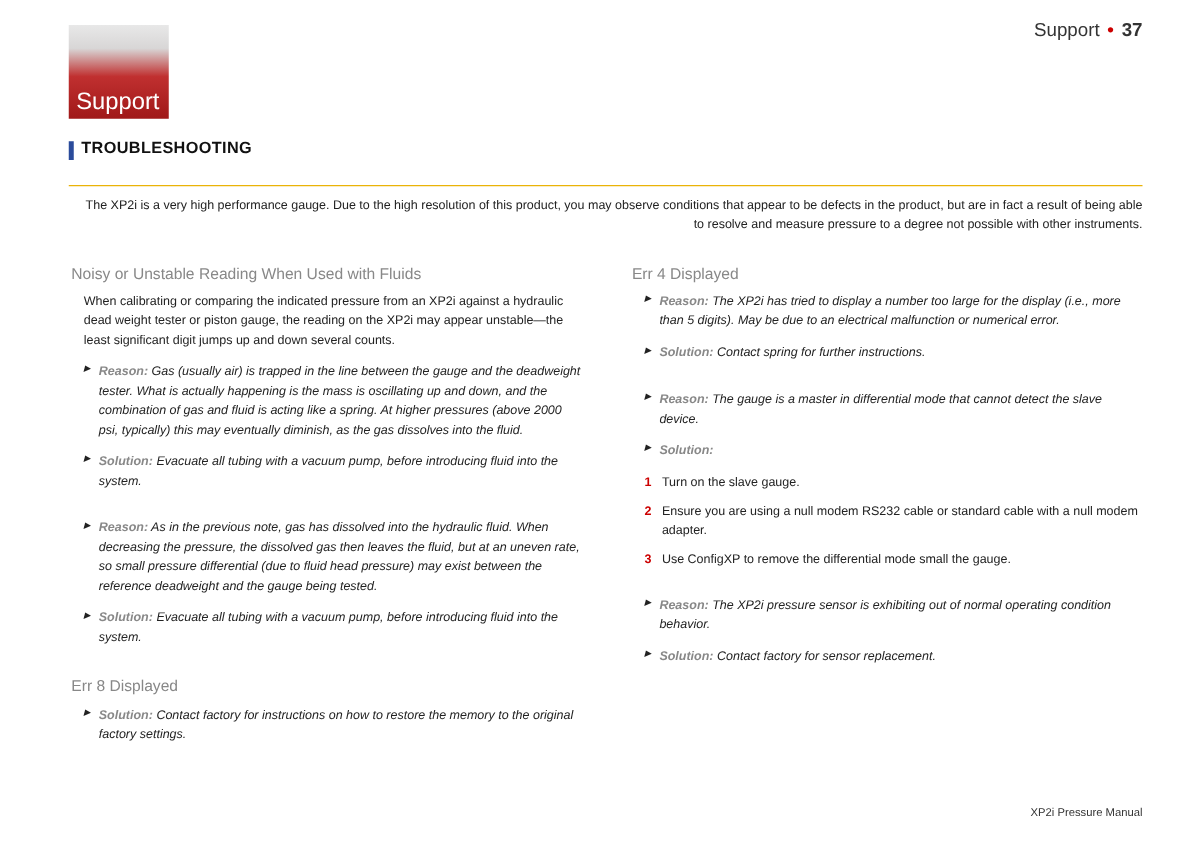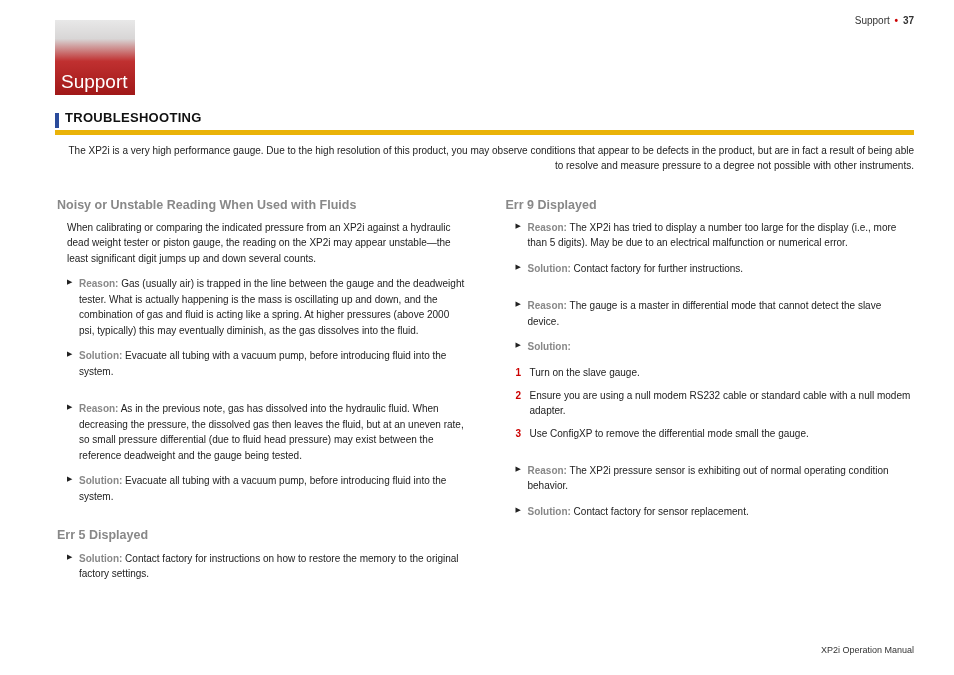"Support • 37" .header-strip { font-size: 10px -> 15px }
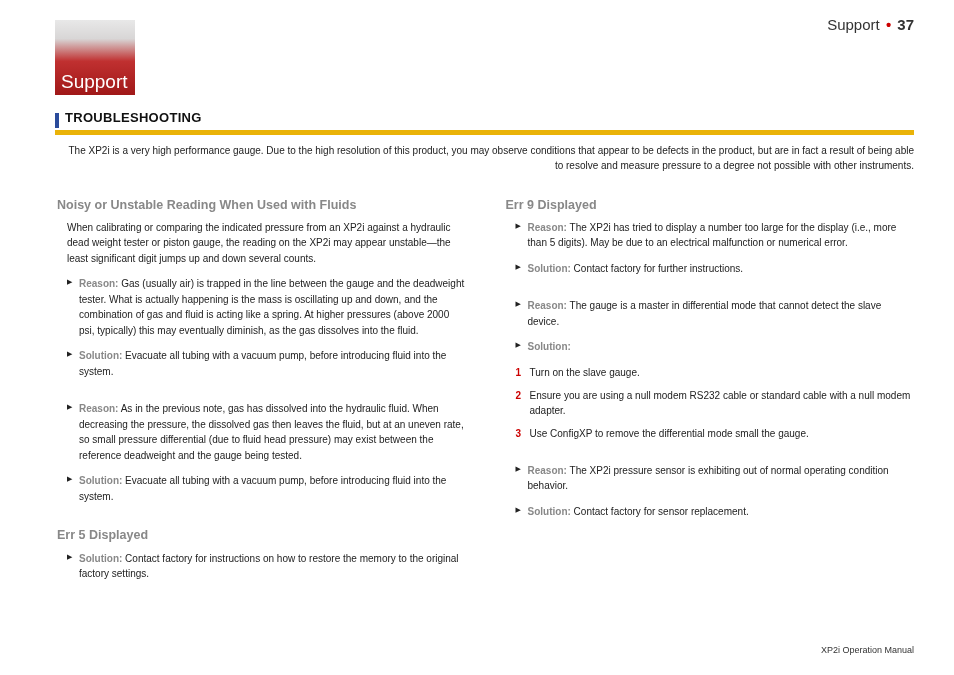"TROUBLESHOOTING" .section-title-row { border-bottom: 5px solid #eab308 -> 1px solid #eab308; padding-bottom: 2px -> 20px }
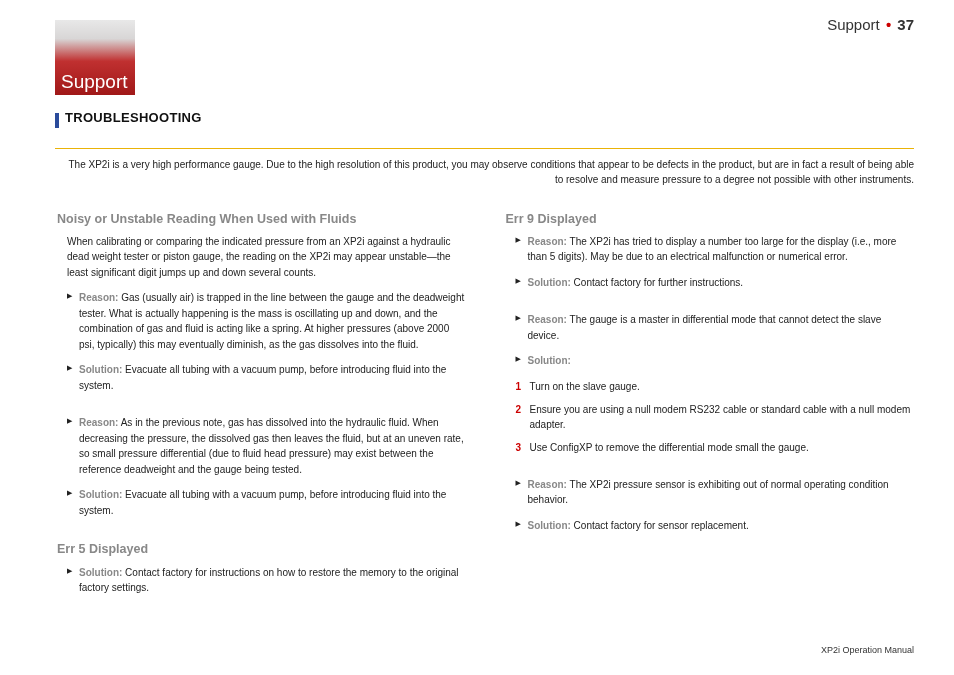"Noisy or Unstable Reading When" .topic-title { font-weight: 700 -> 400 }
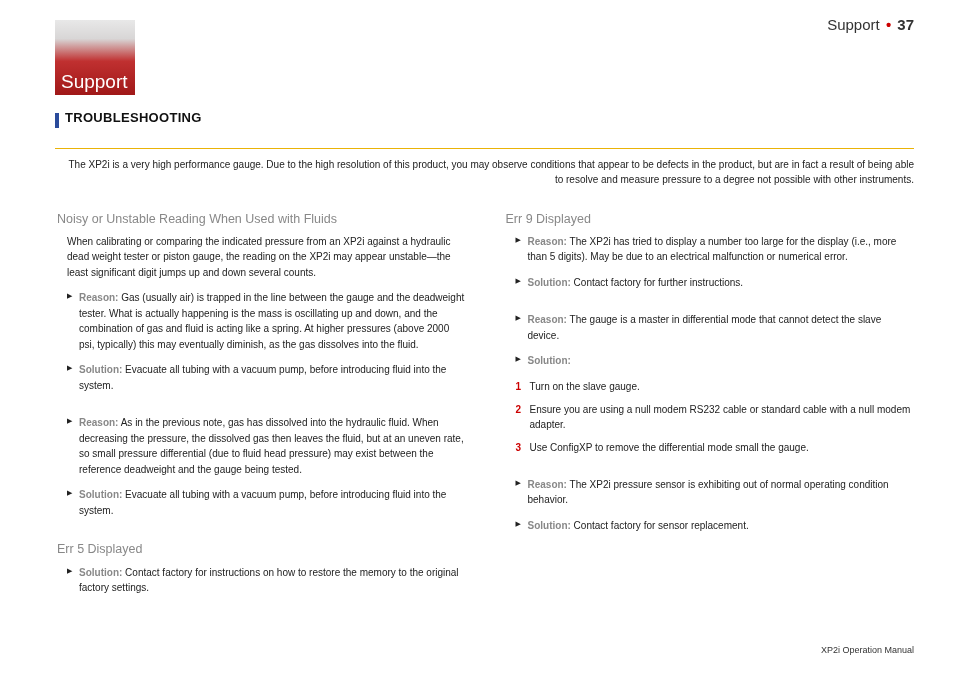"Err 9 Displayed" div.topic-title { text: 9 -> 4 }
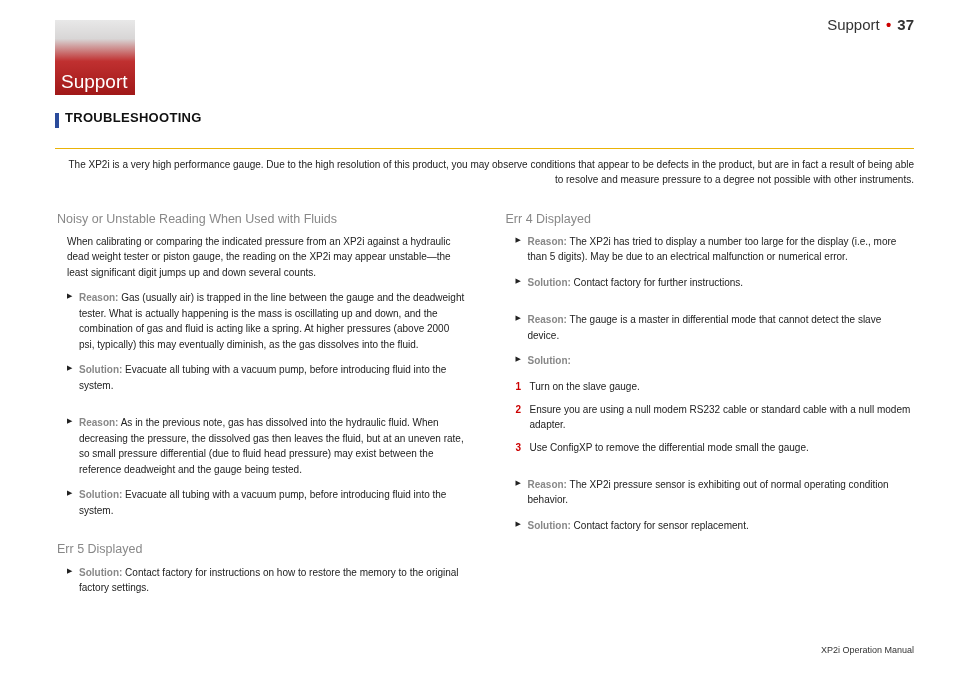"Reason: The XP2i has tried" .bullet { font-style: none -> italic }
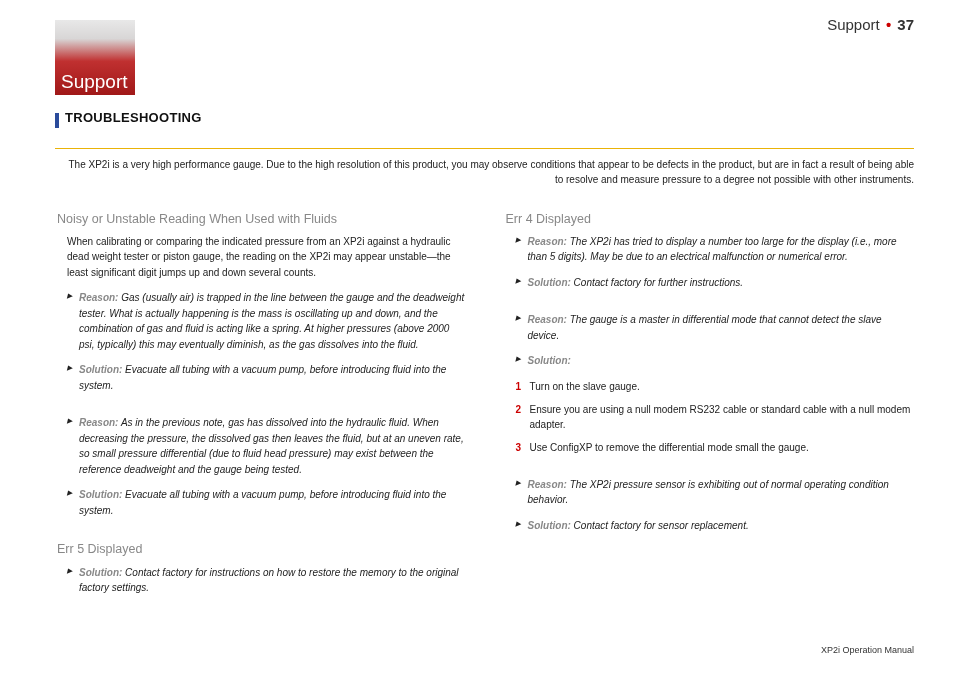"Contact factory for further" span { text: factory -> spring }
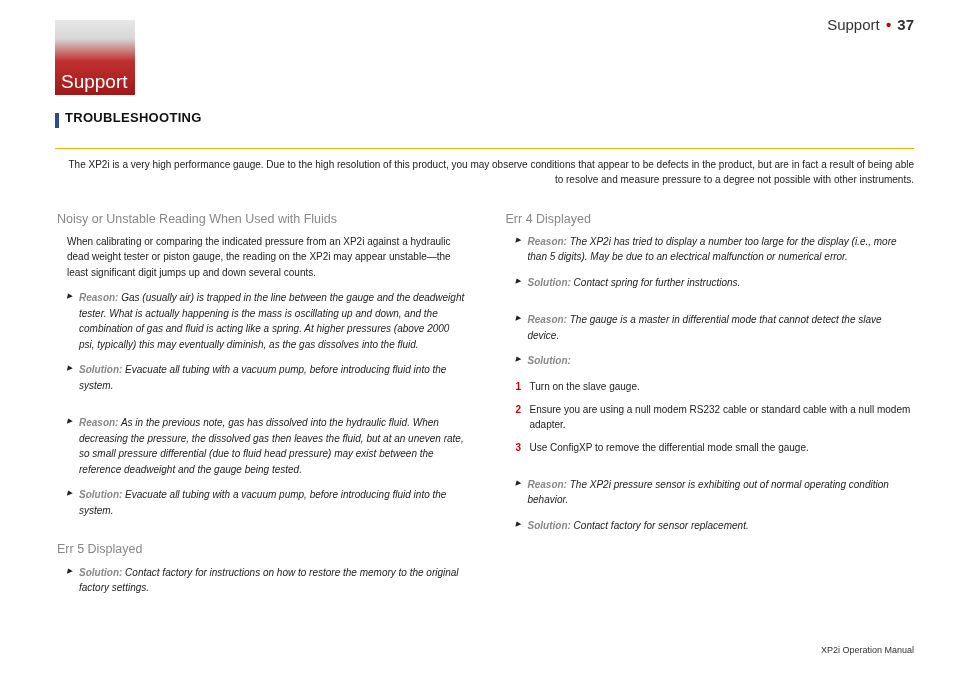"Err 5 Displayed" div.topic-title { text: 5 -> 8 }
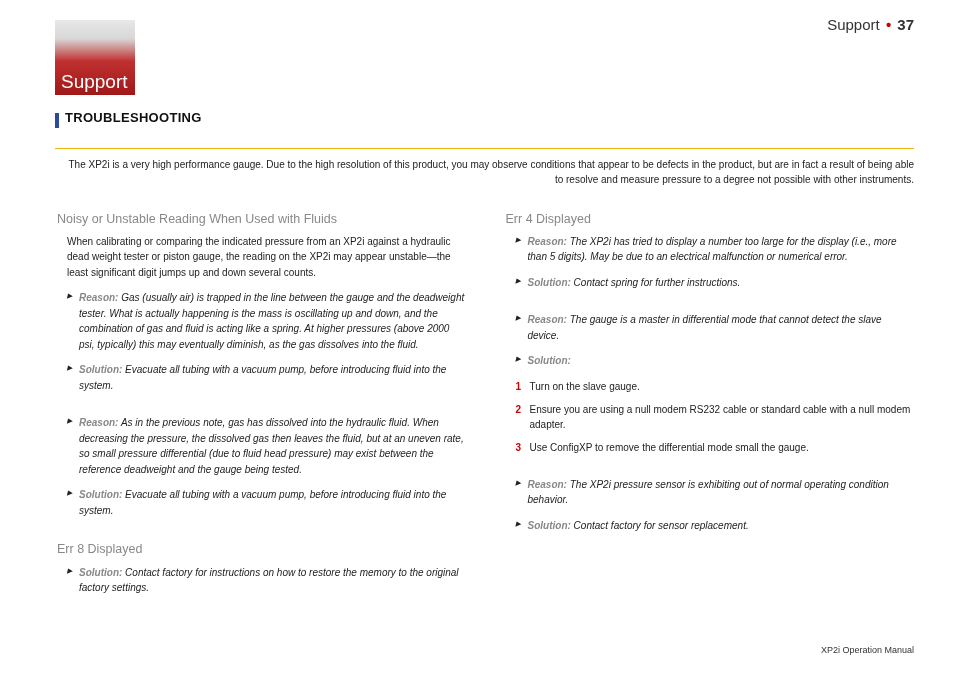"XP2i Operation Manual" div.footer { text: Operation -> Pressure }
